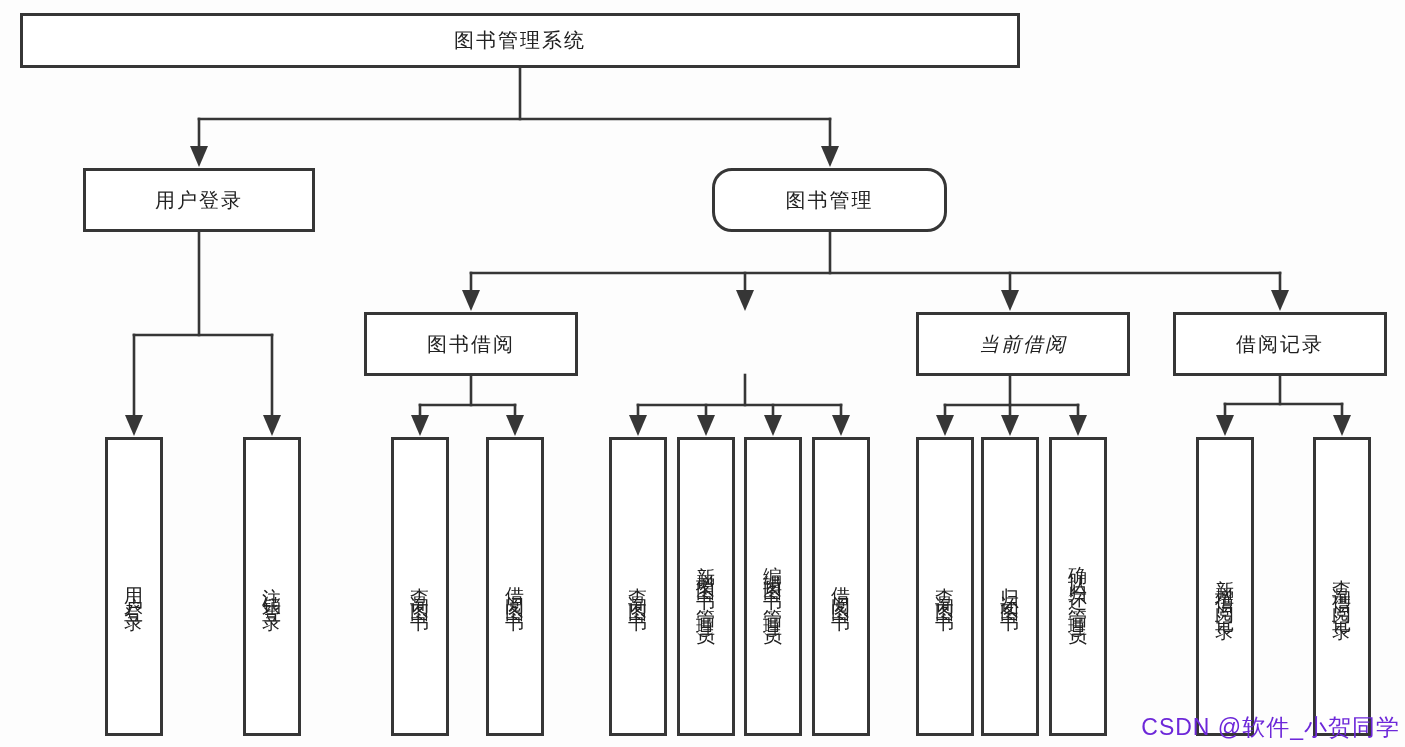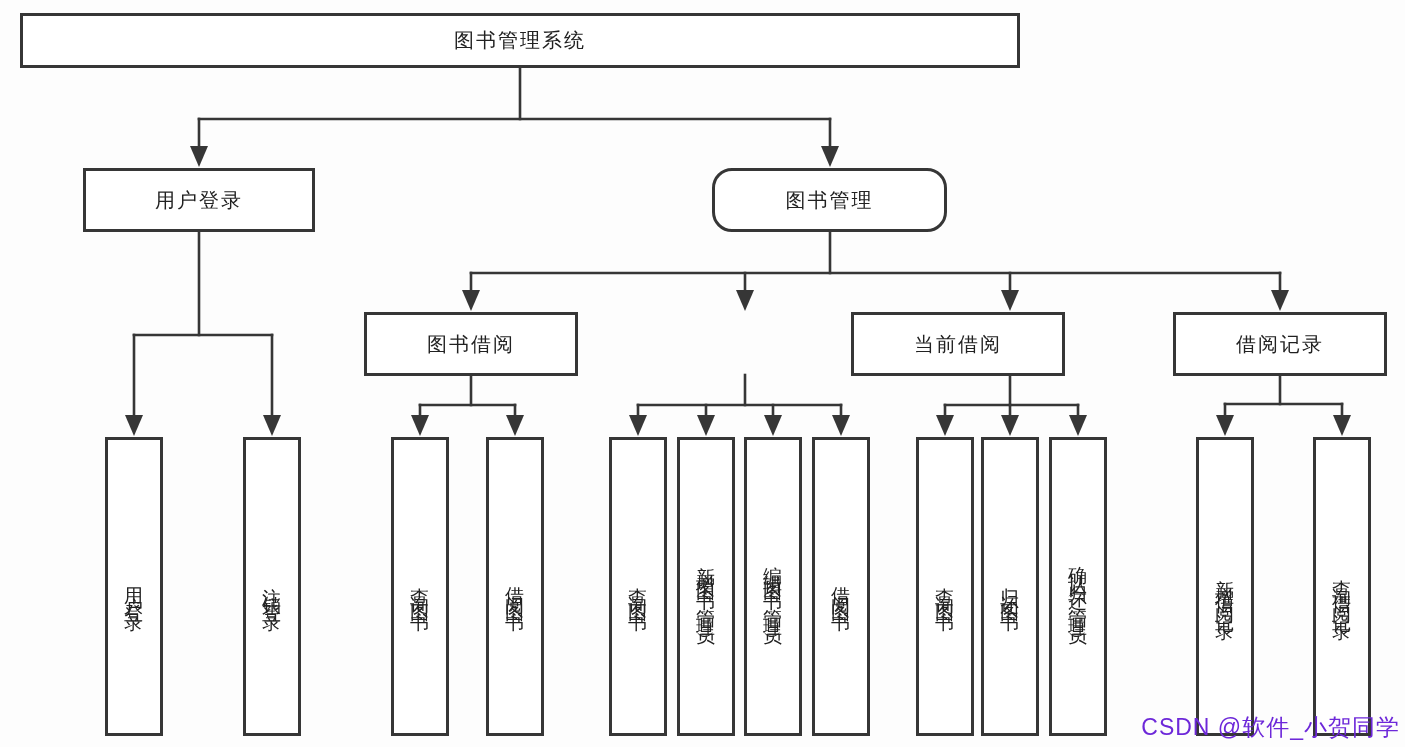"当前借阅" div.node { font-style: none -> italic; left: 851px -> 916px }
